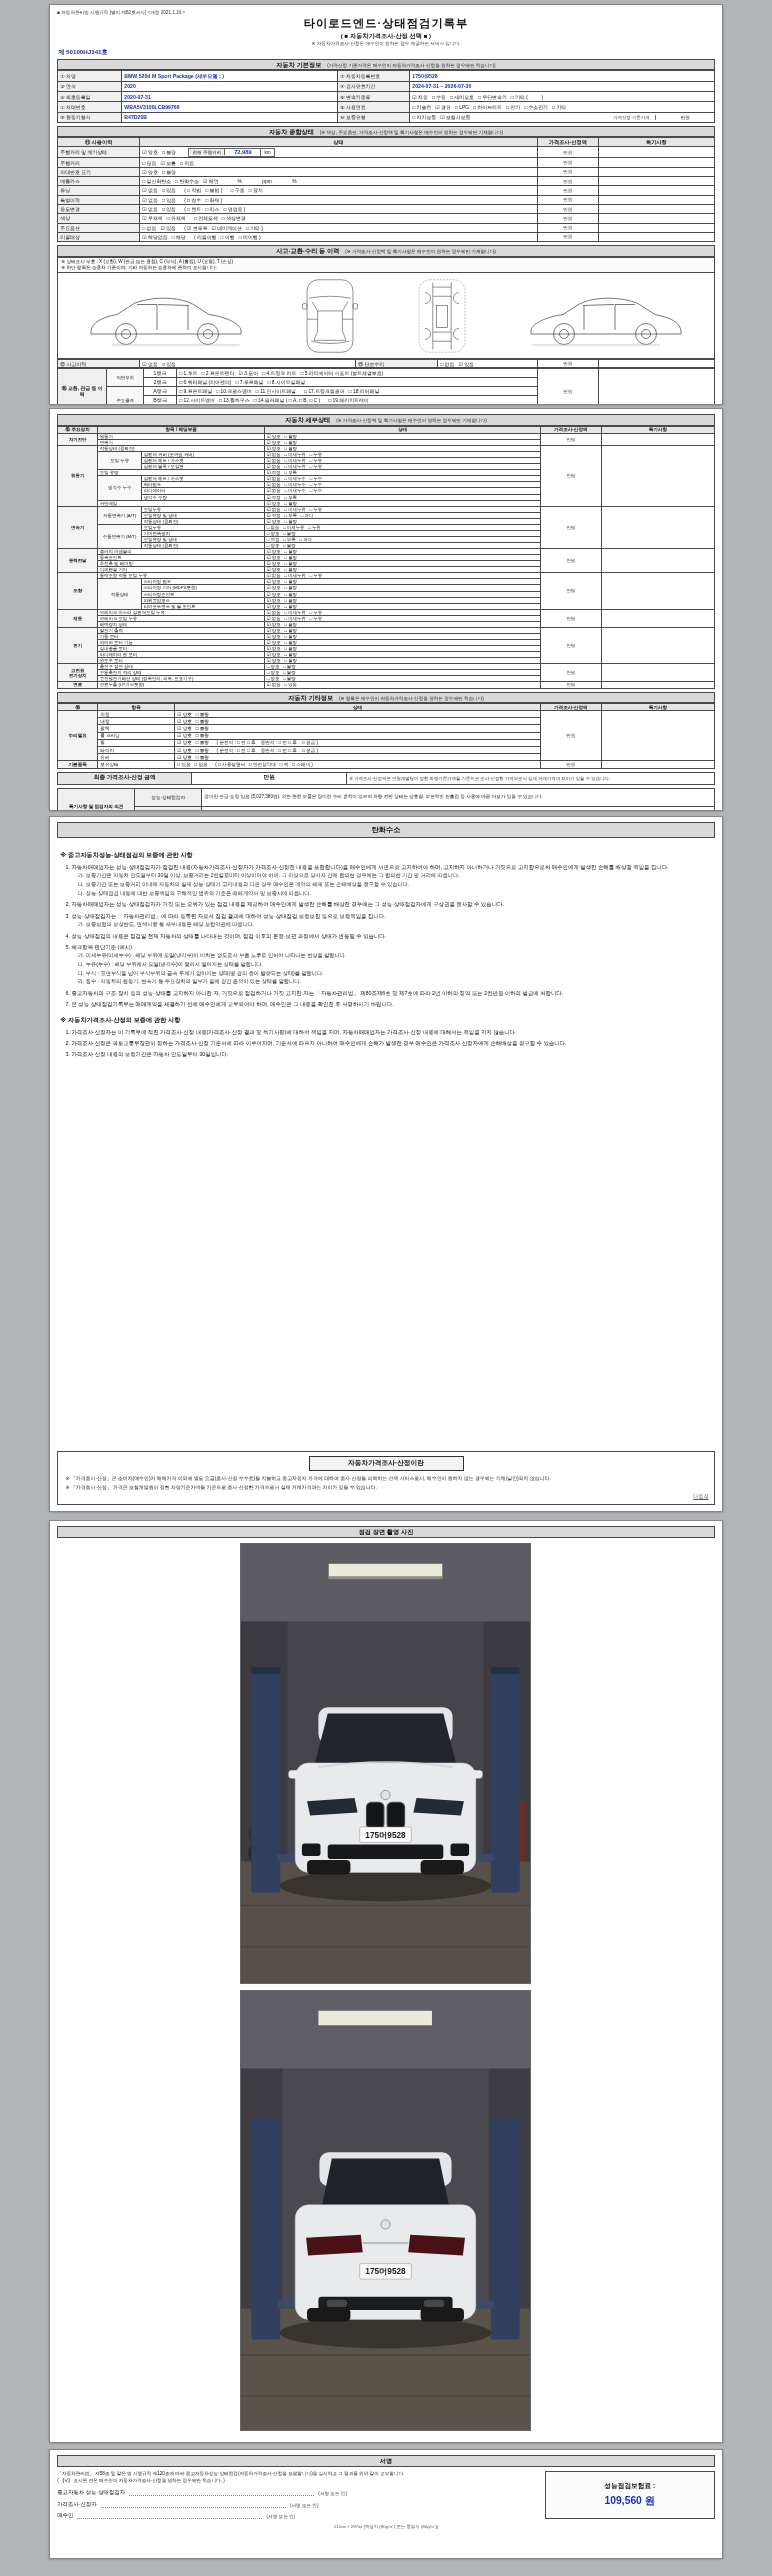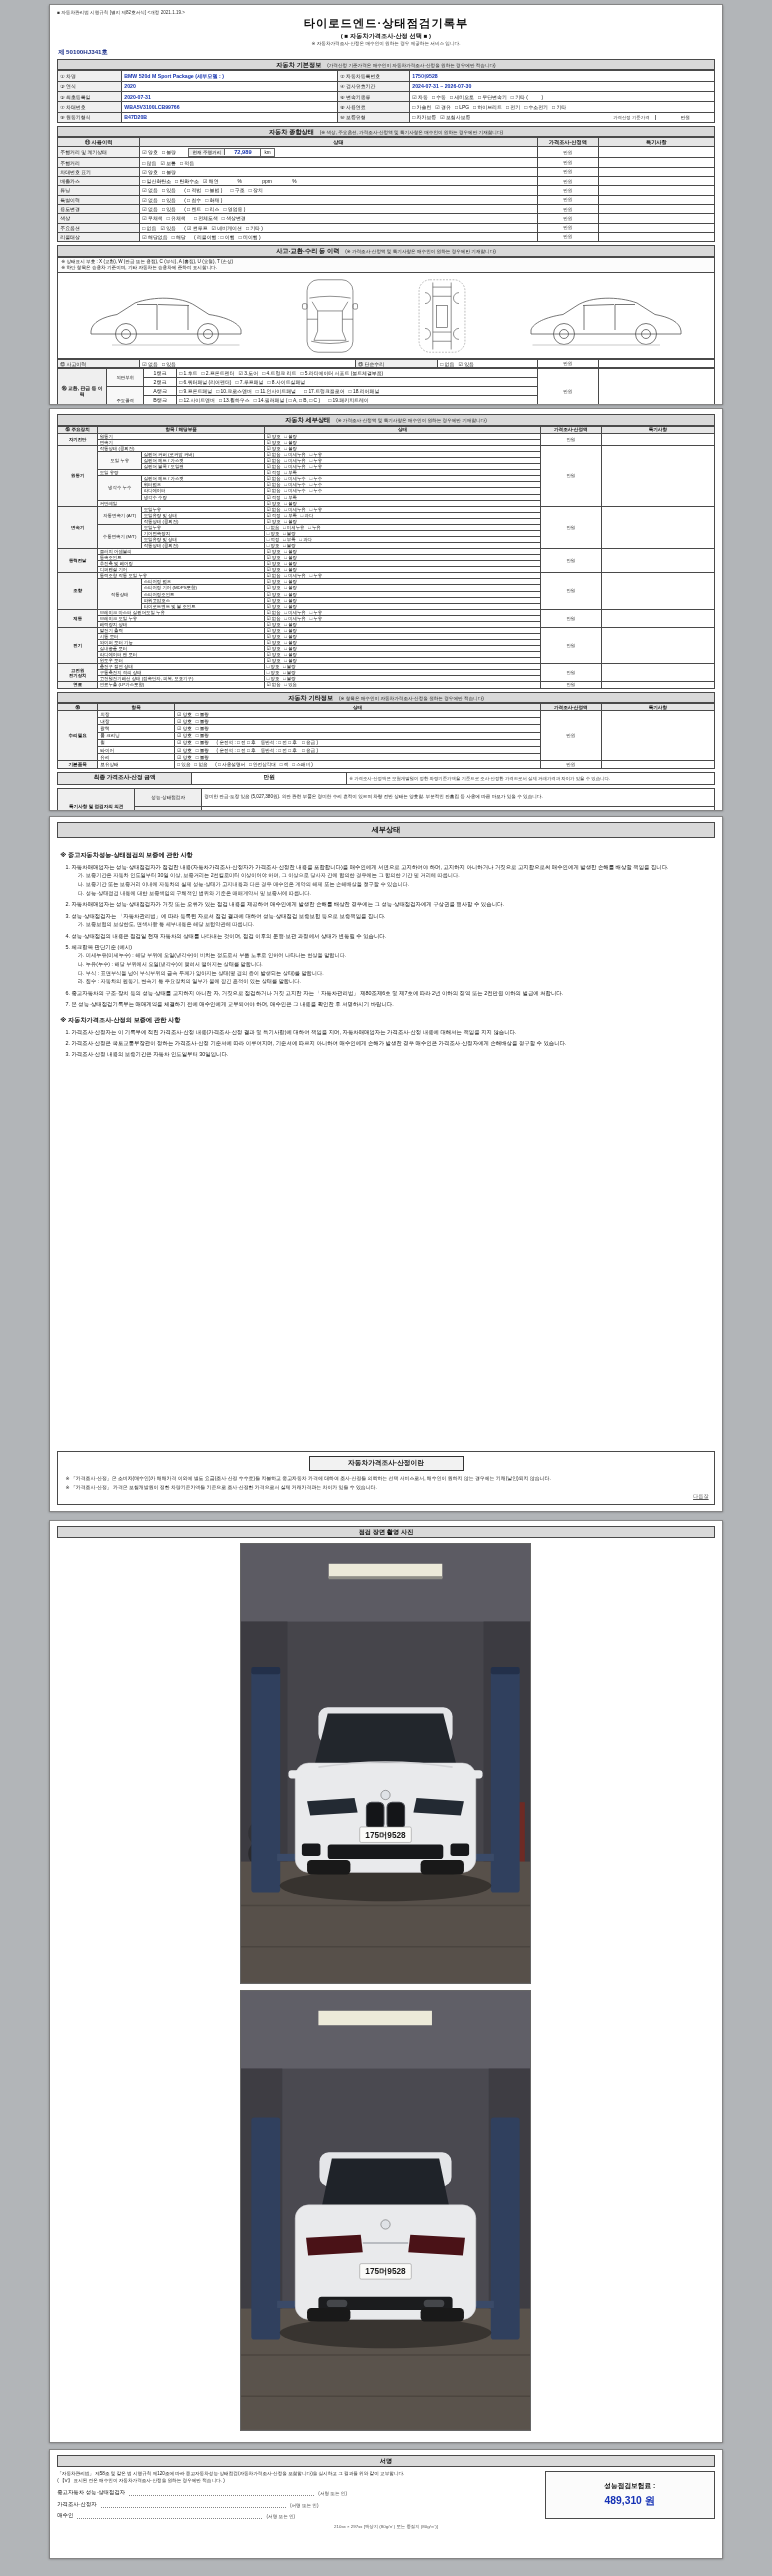"세부상태" div.notes-title { text: 세부상태 -> 탄화수소 }
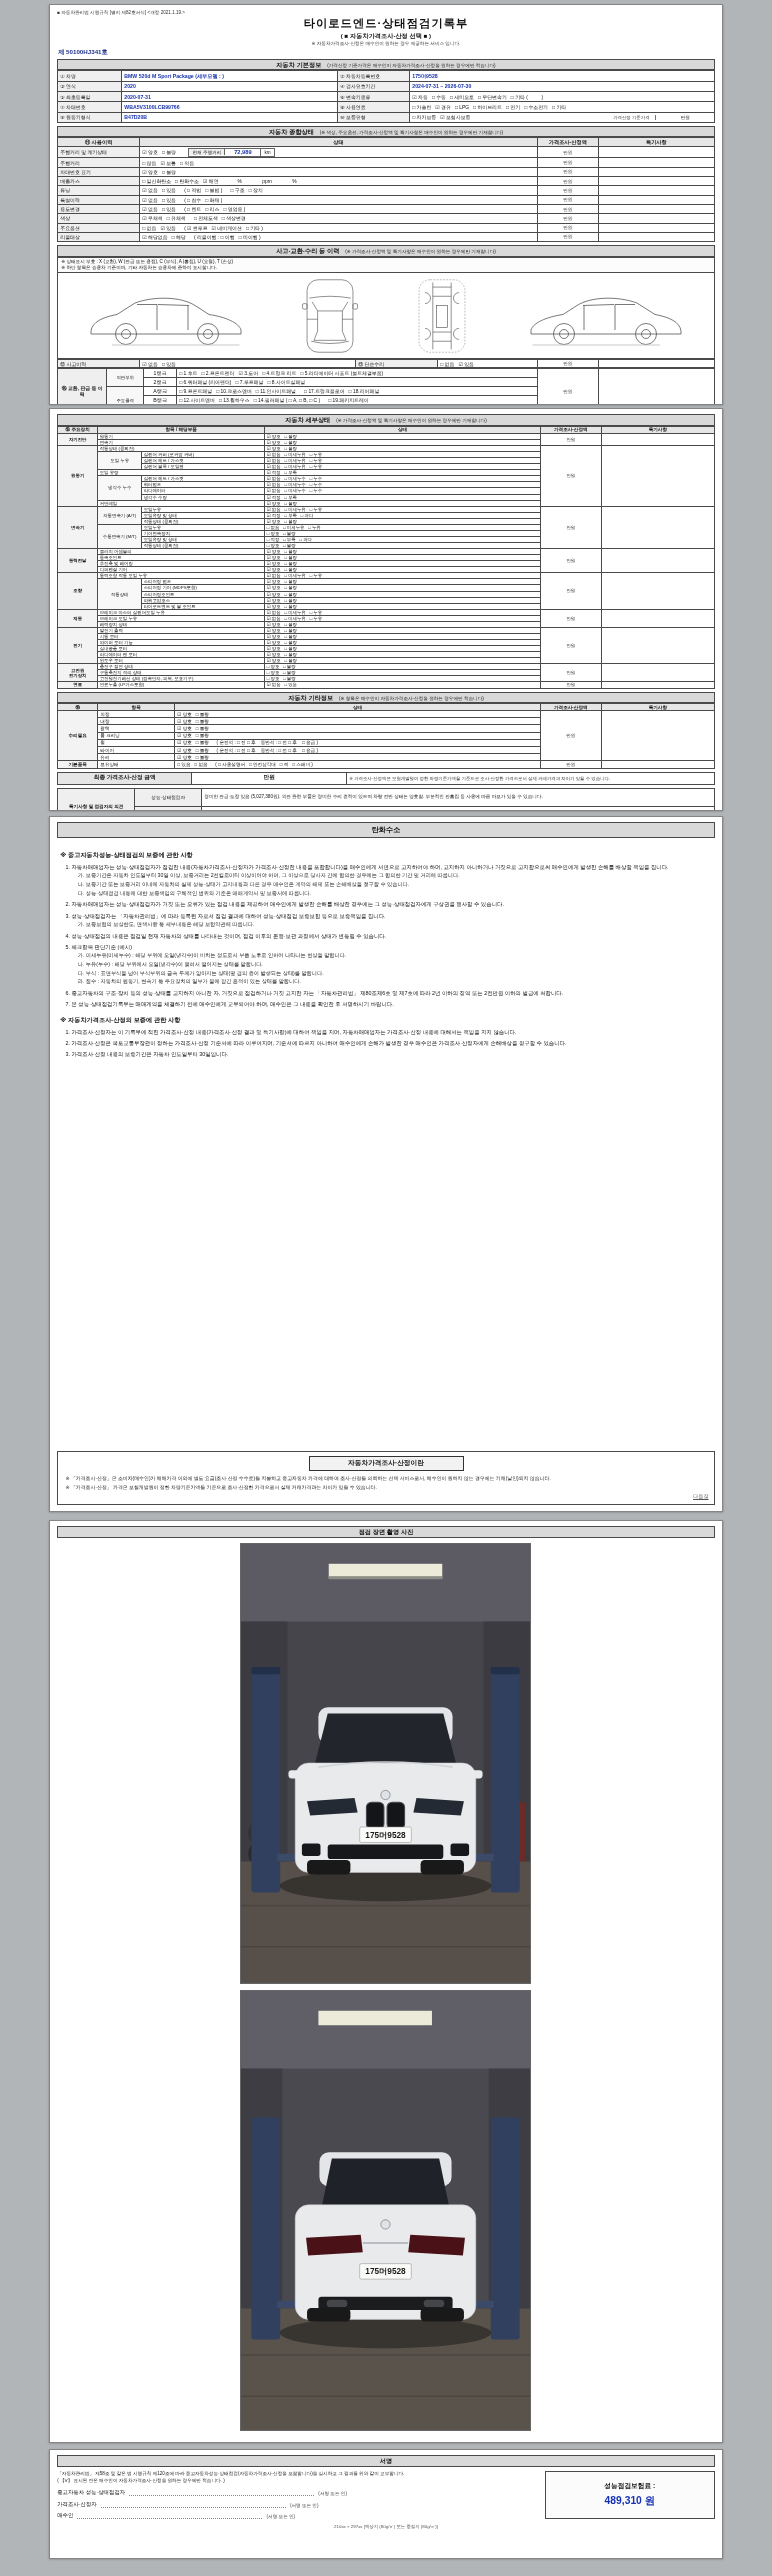"489,310 원" span.fee-val { text: 489,310 -> 109,560 }
